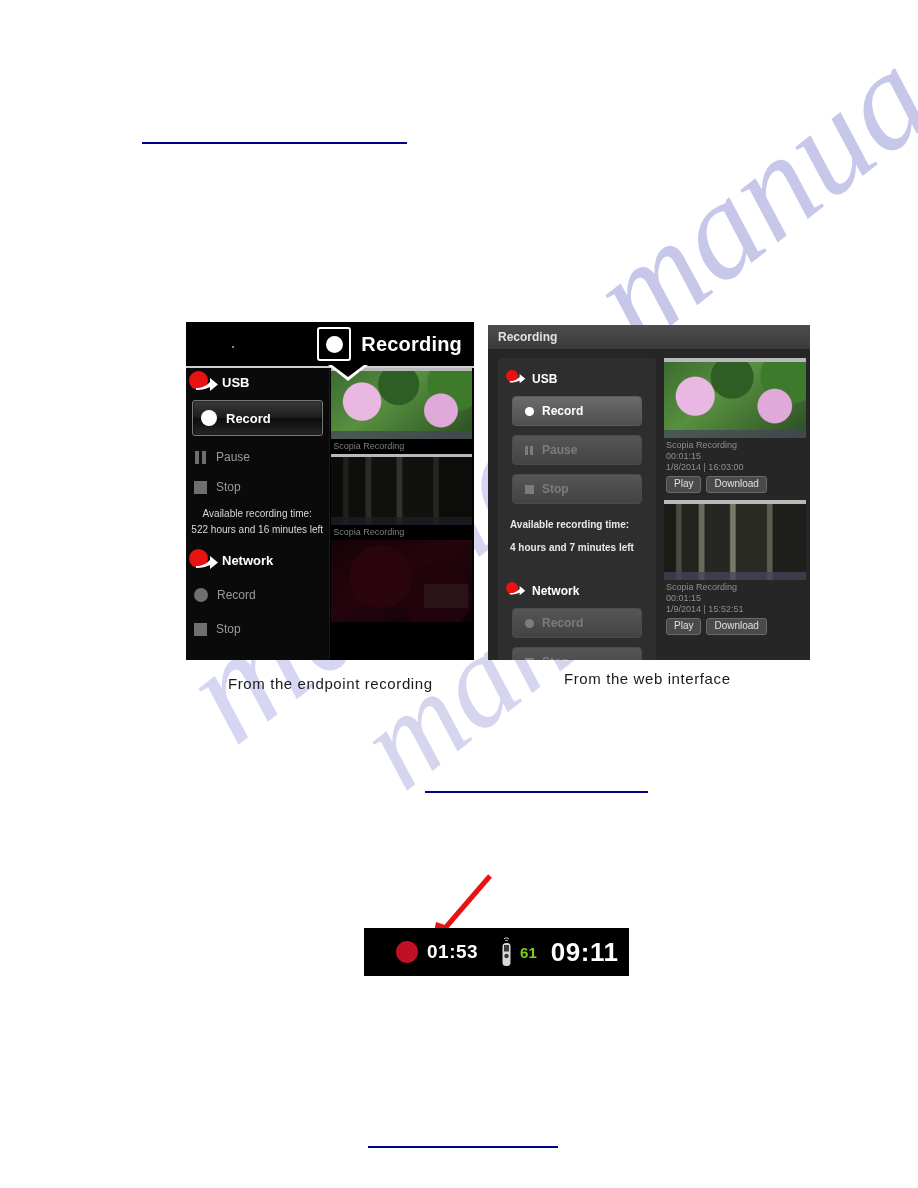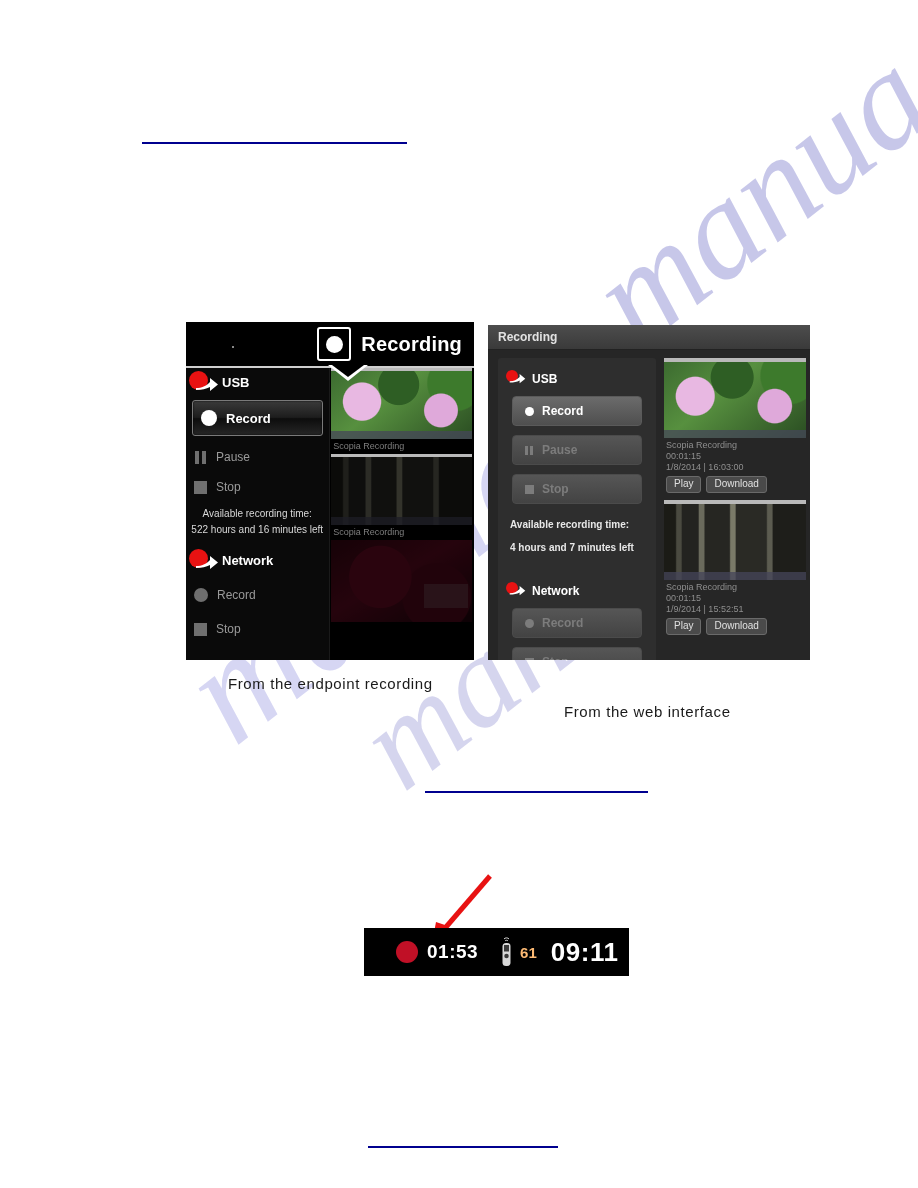"From the web interface" div.caption { top: 703px -> 670px }
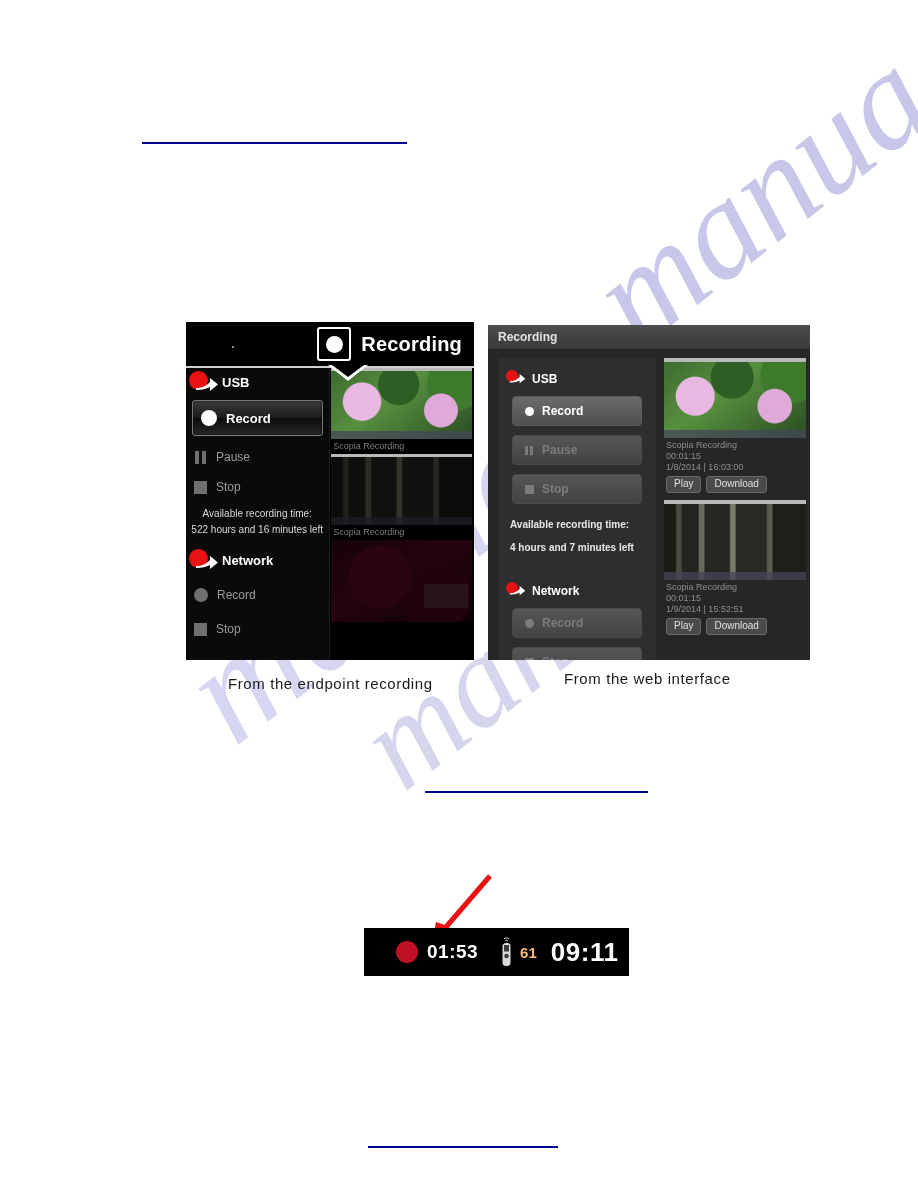"61" .sb-count { color: #fdba74 -> #84cc16 }
